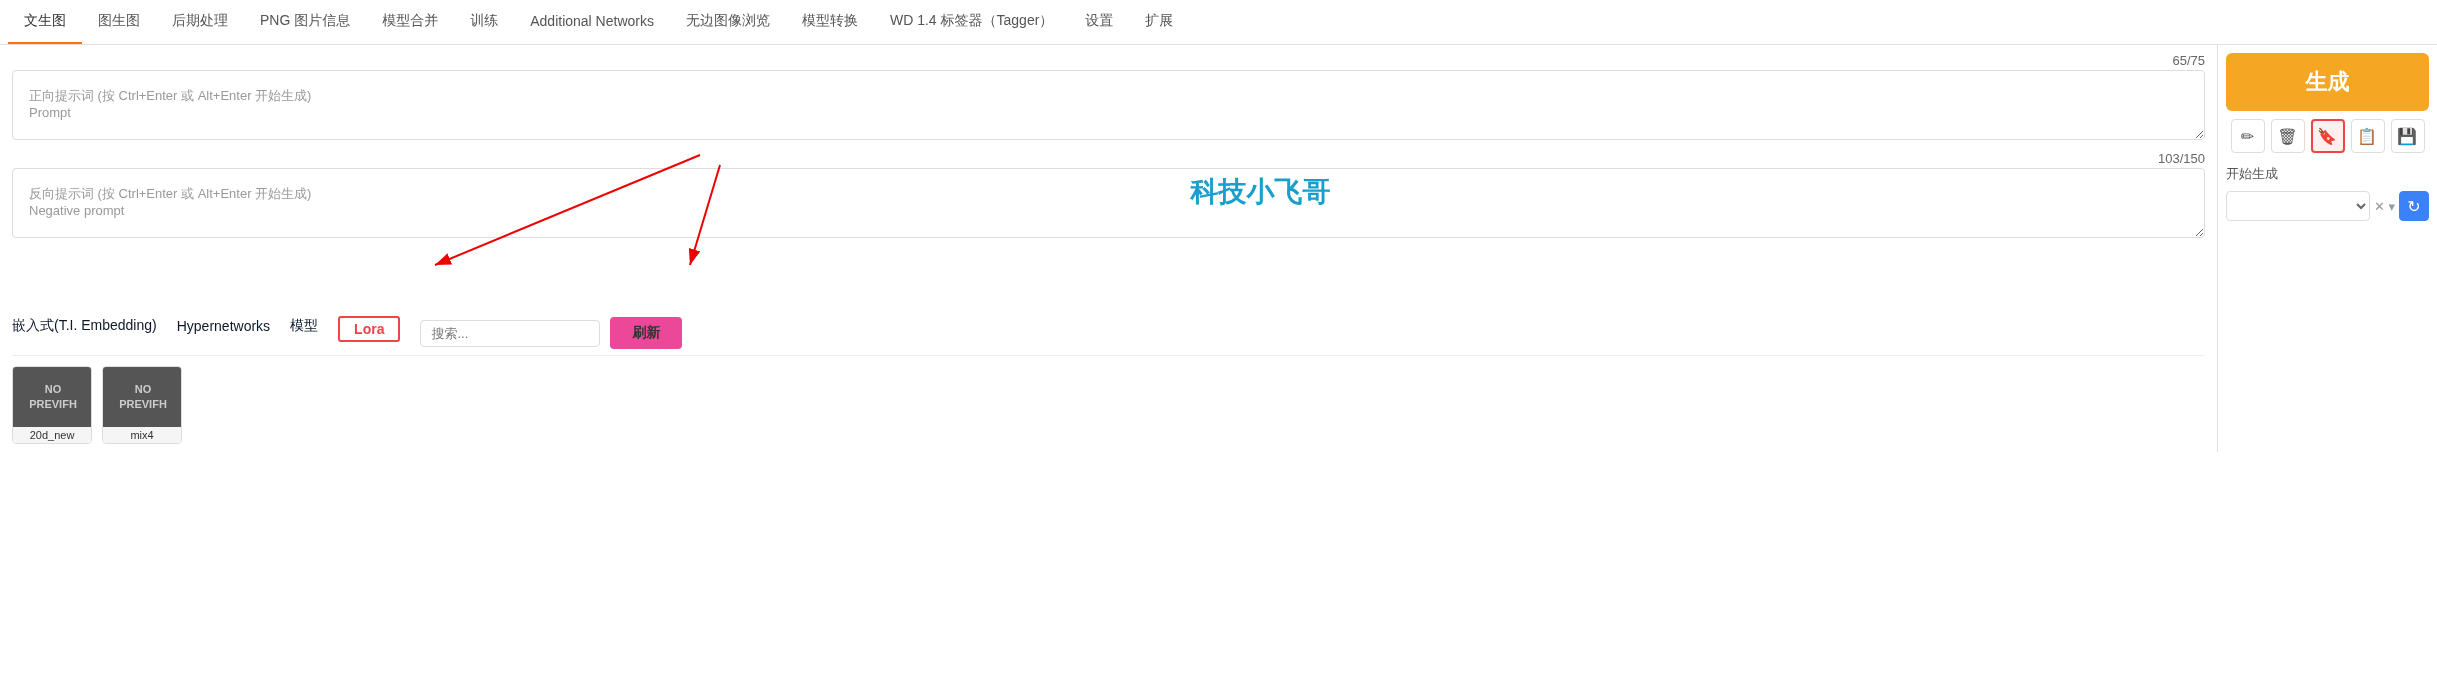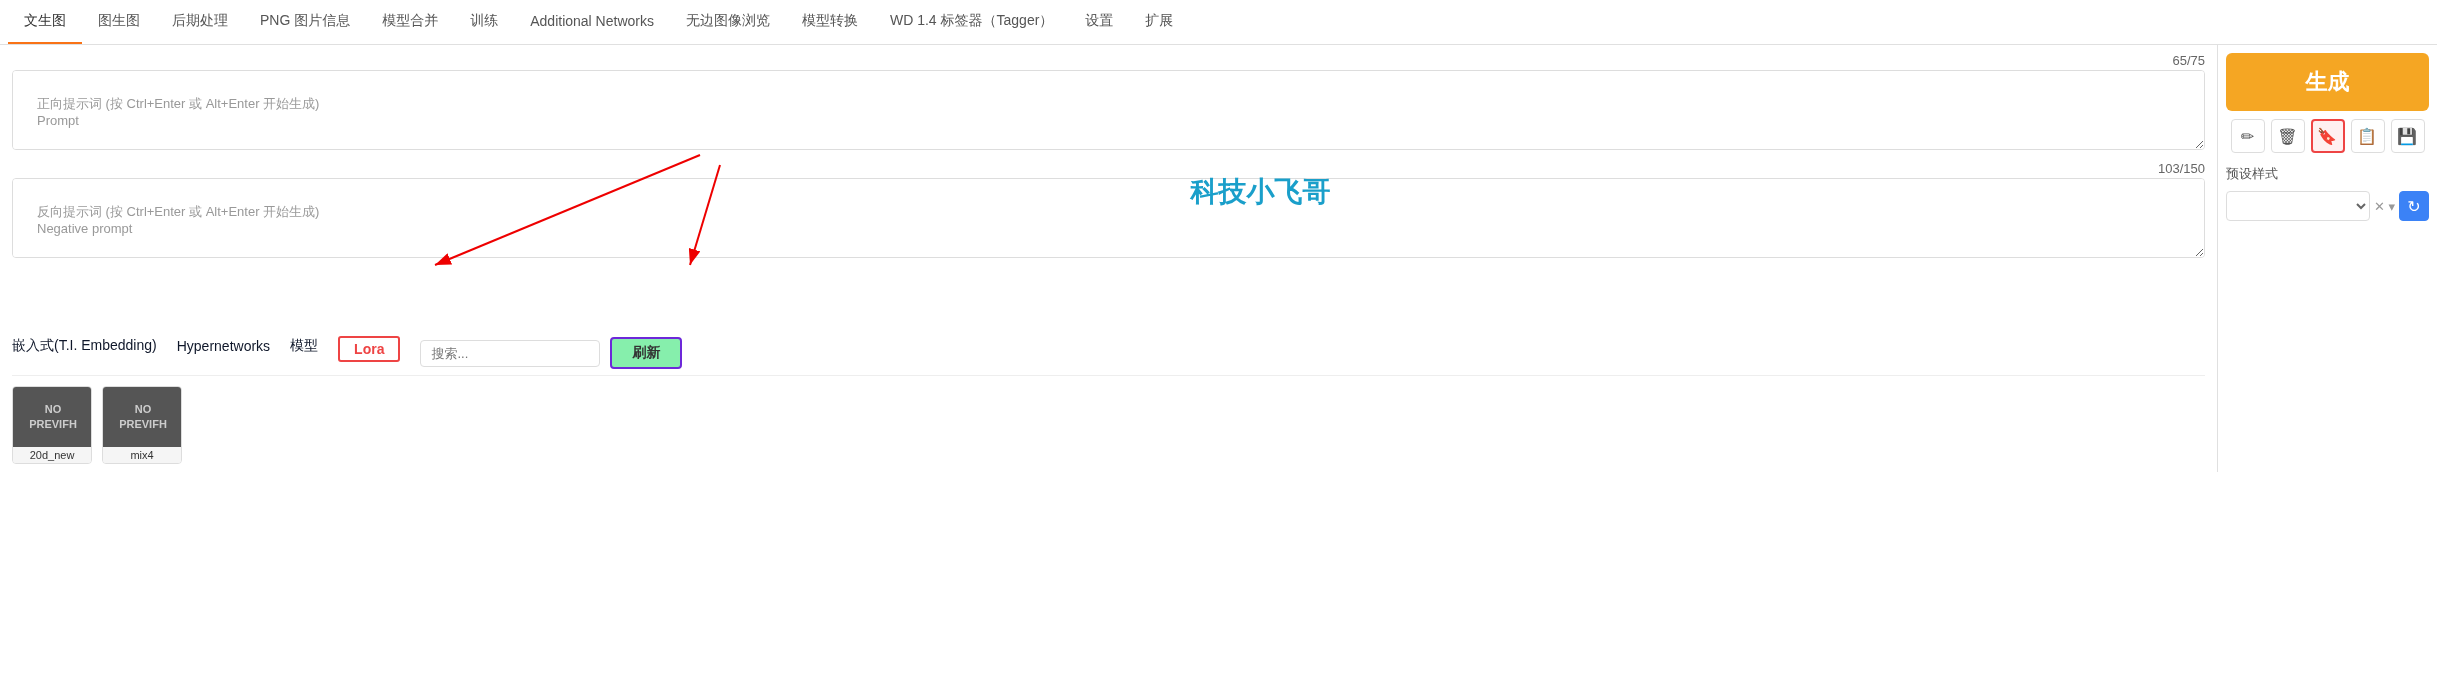"正向提示词 (按 Ctrl+Enter 或 Alt+Enter" .prompt-area { padding: 24px -> 16px }
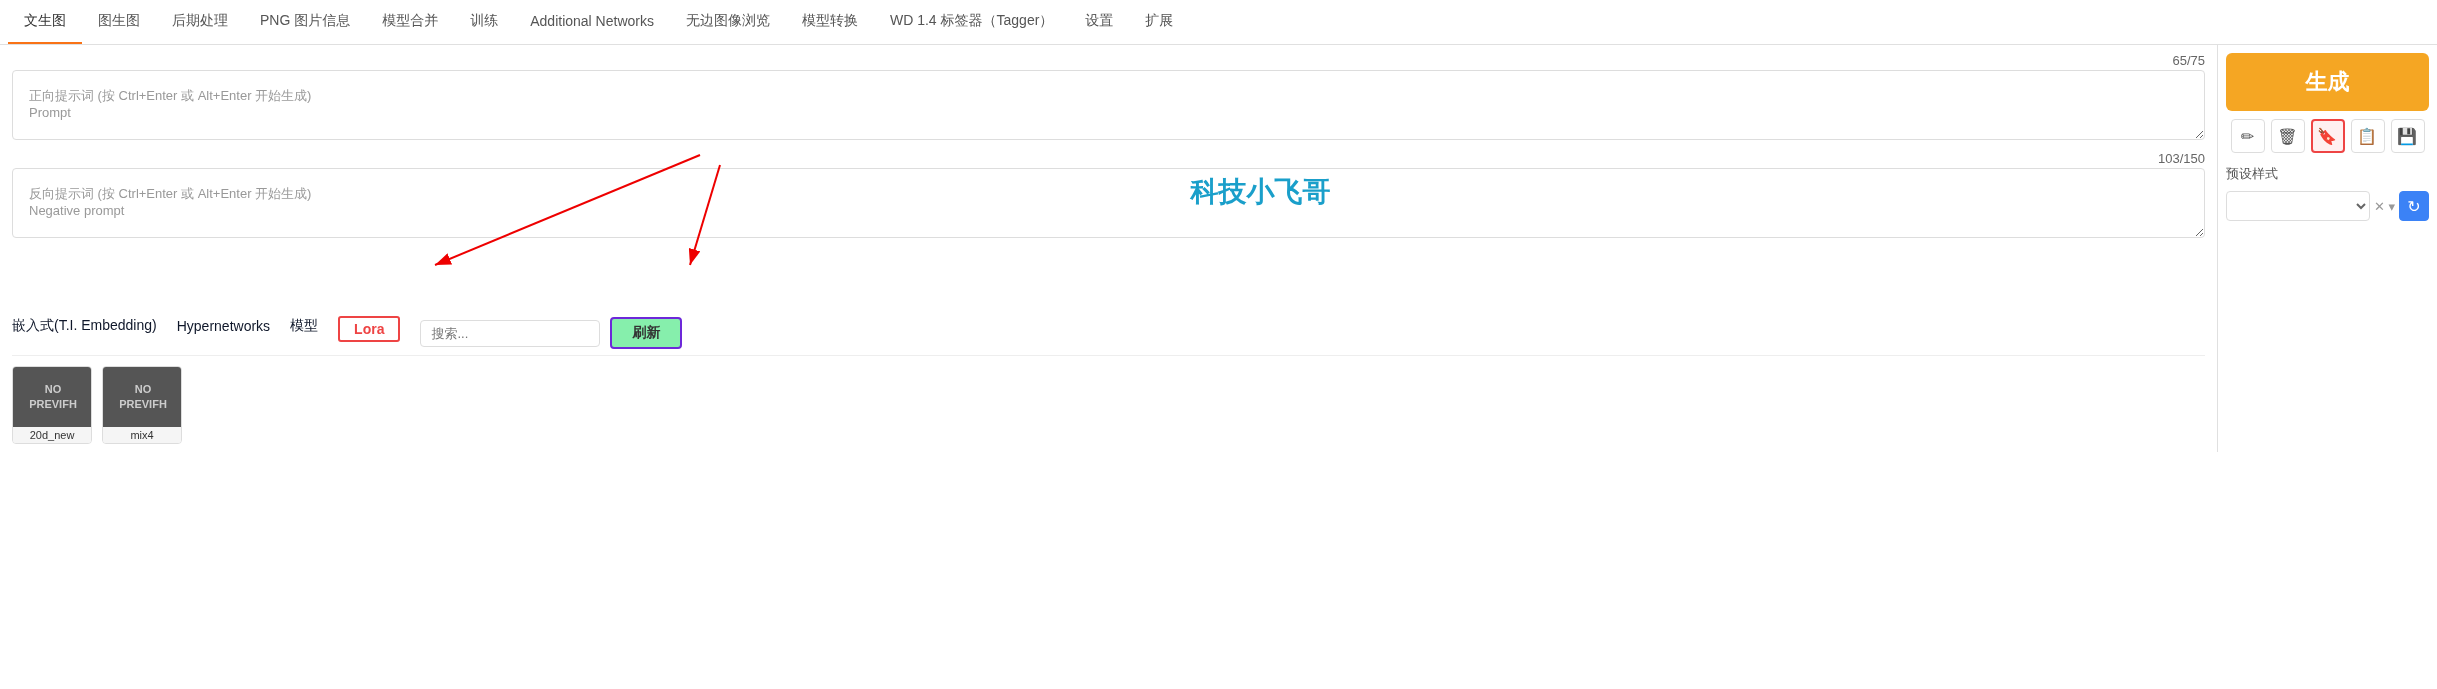"预设样式" div.preset-label { text: 预设样式 -> 开始生成 }
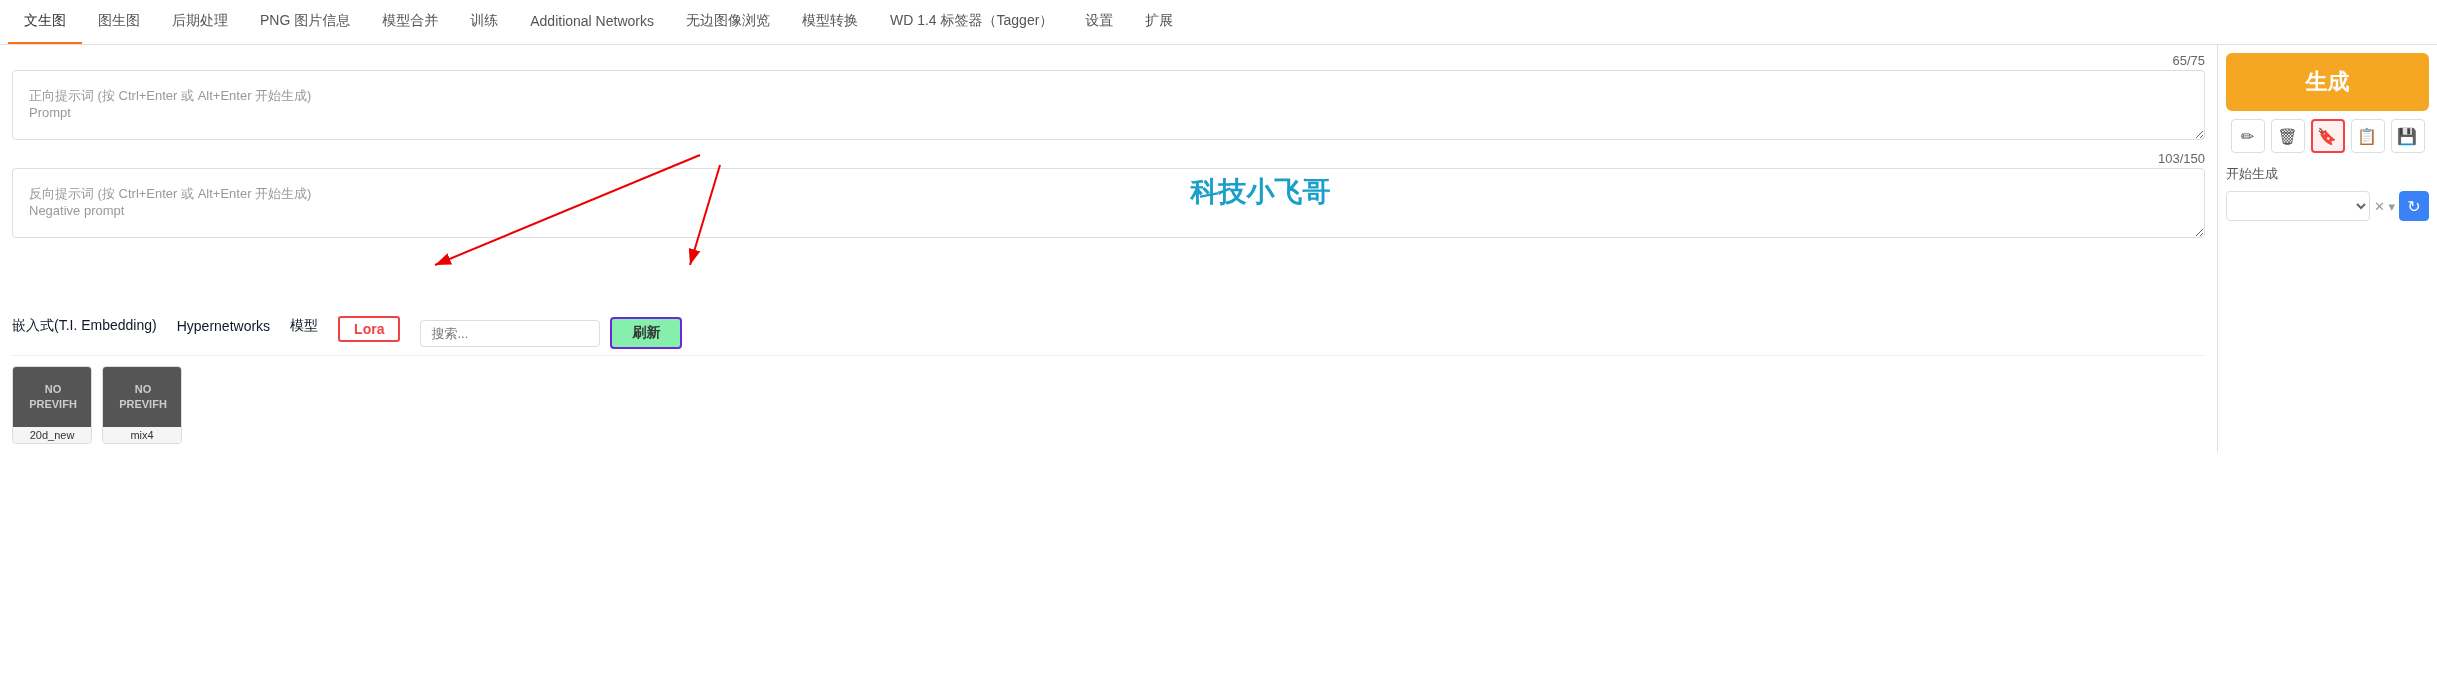"刷新" .lora-refresh-btn { background: #86efac -> #ec4899; border: 2px solid #6d28d9 -> 2px solid #ec4899 }
